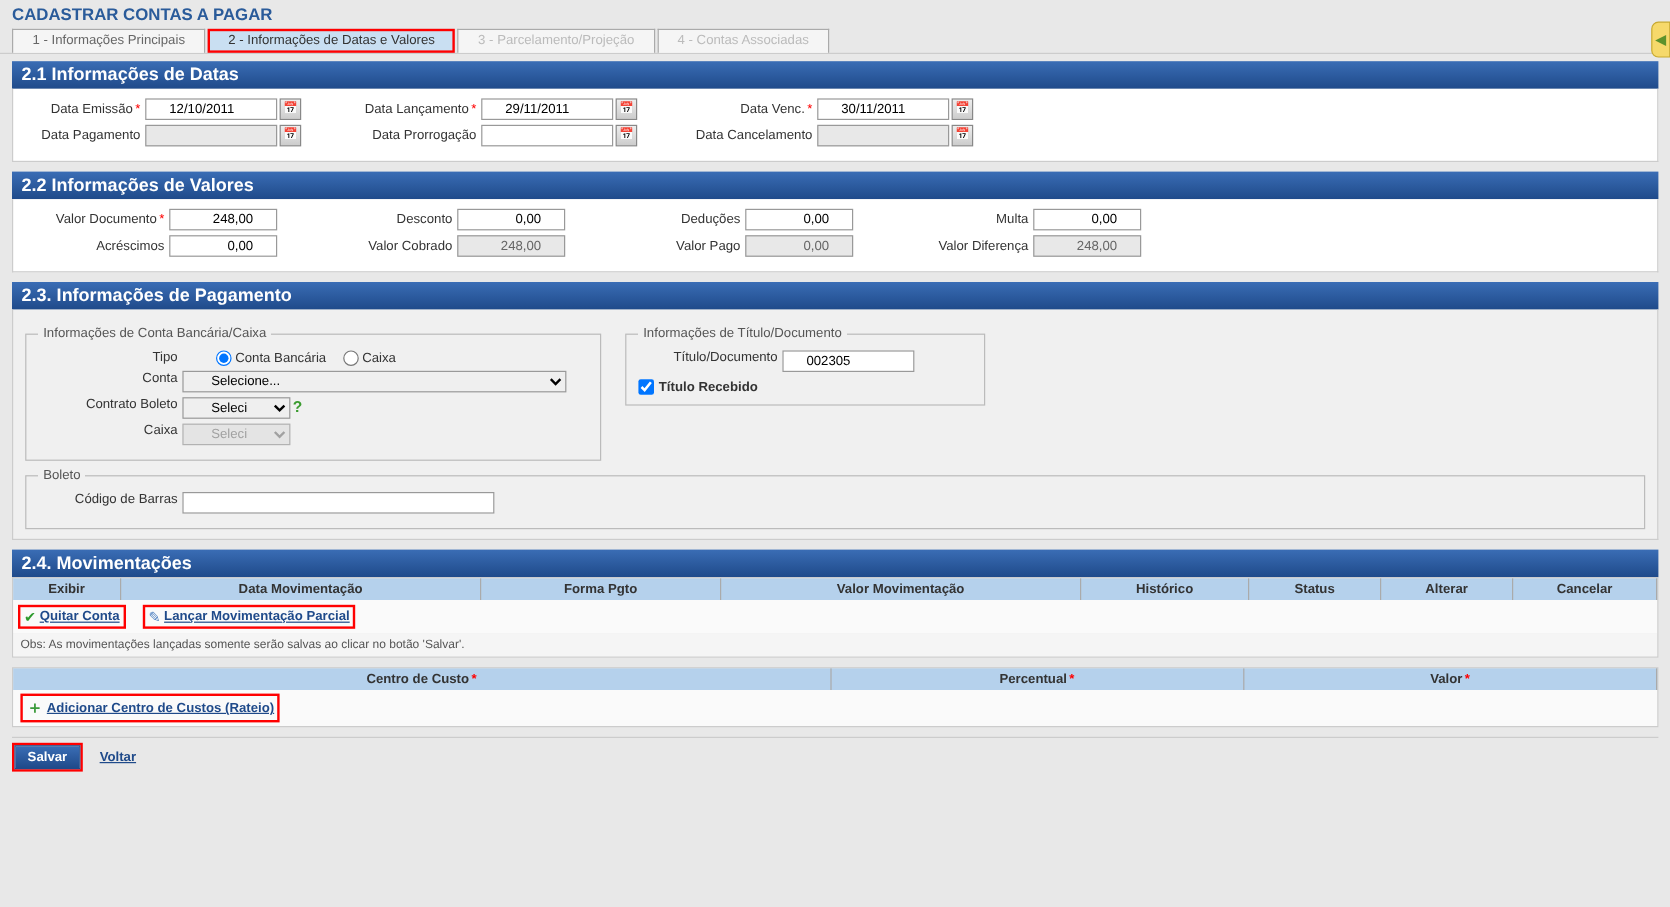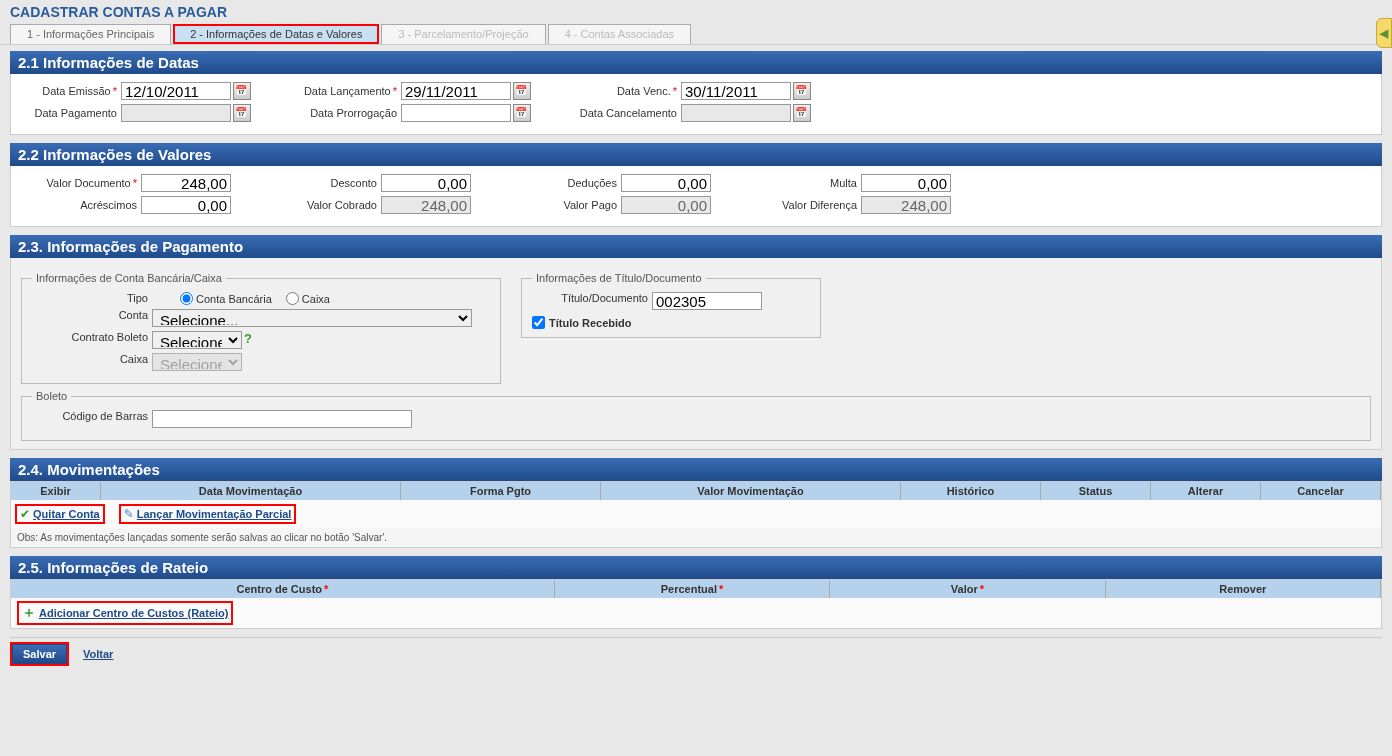"12/10/2011" input[type=text], select { font-size: 15px -> 11px; padding: 1px 3px -> 1px 19px }
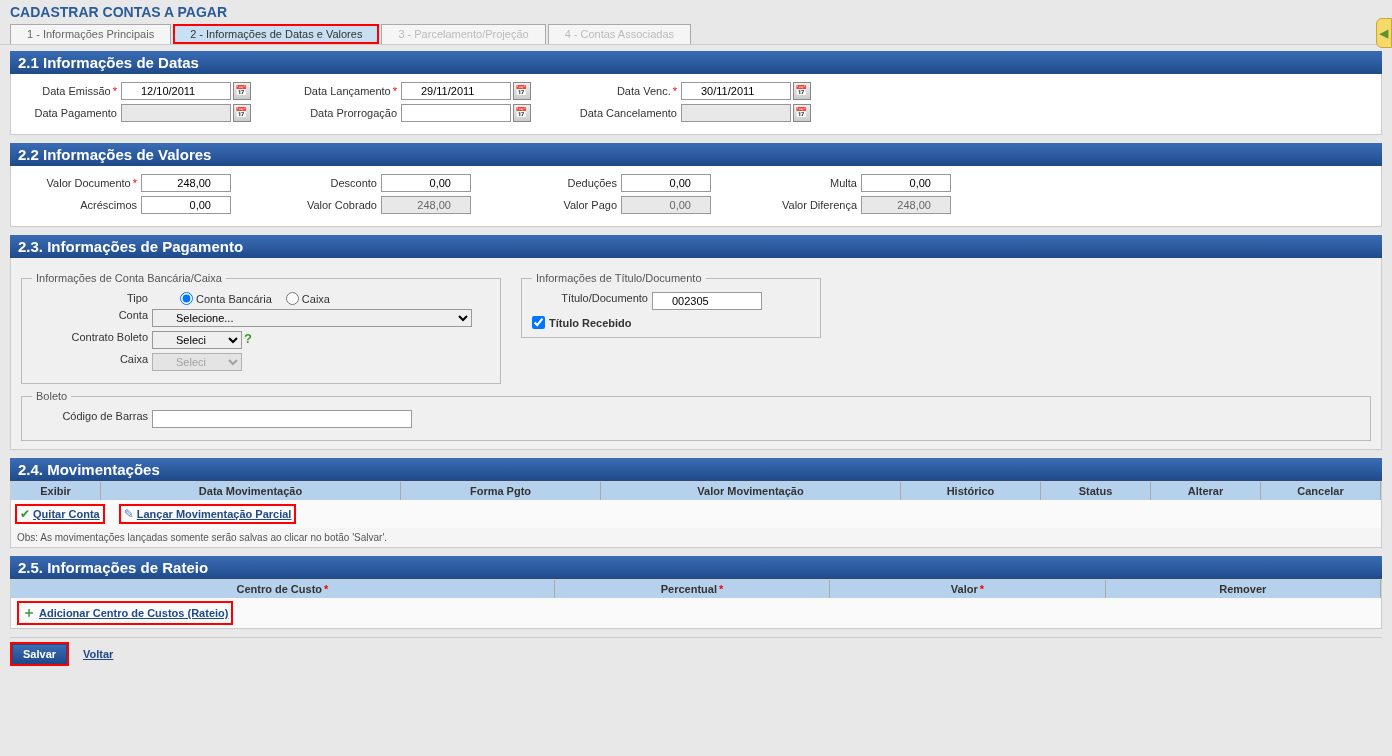"2.5. Informações de Rateio" div.section-hdr { html: <div>2.5. Informações de Rateio</div> -> none }
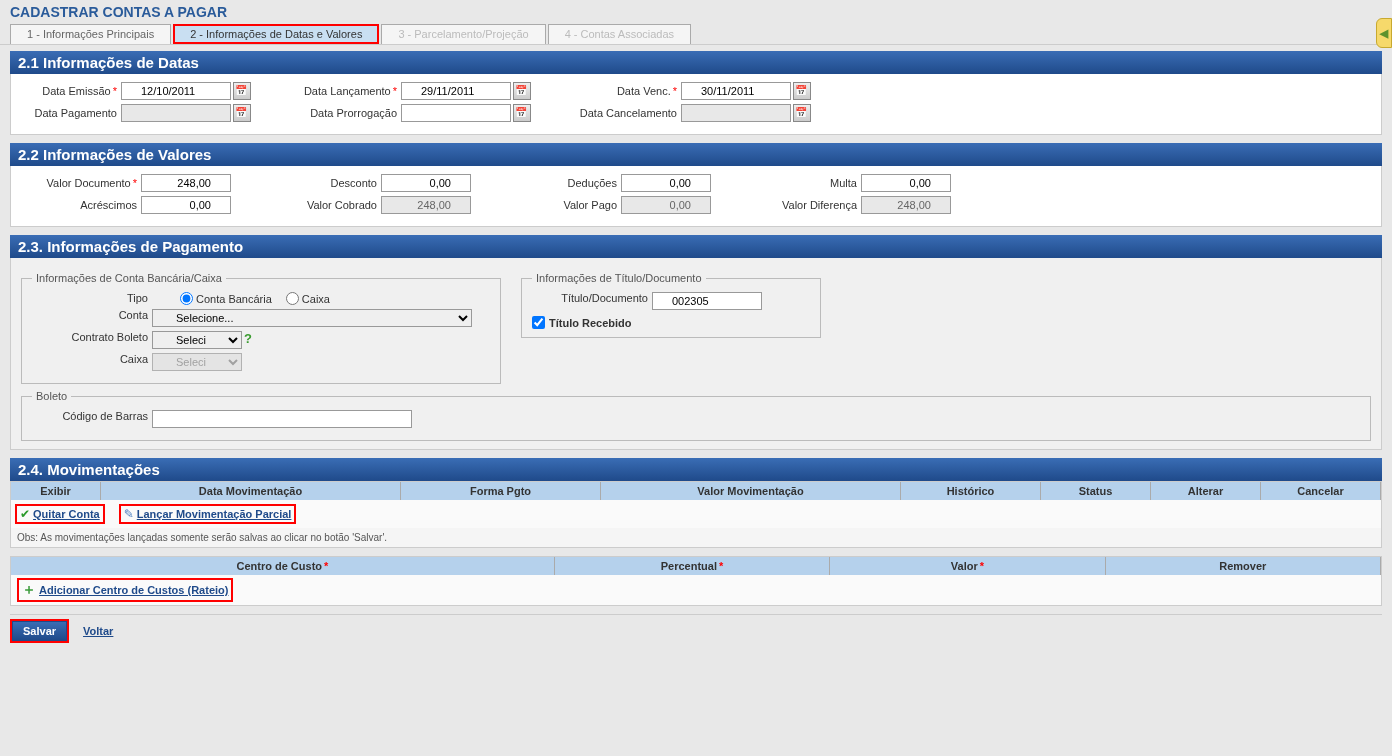"Remover" div.cell { html: <div>Remover</div> -> none }
